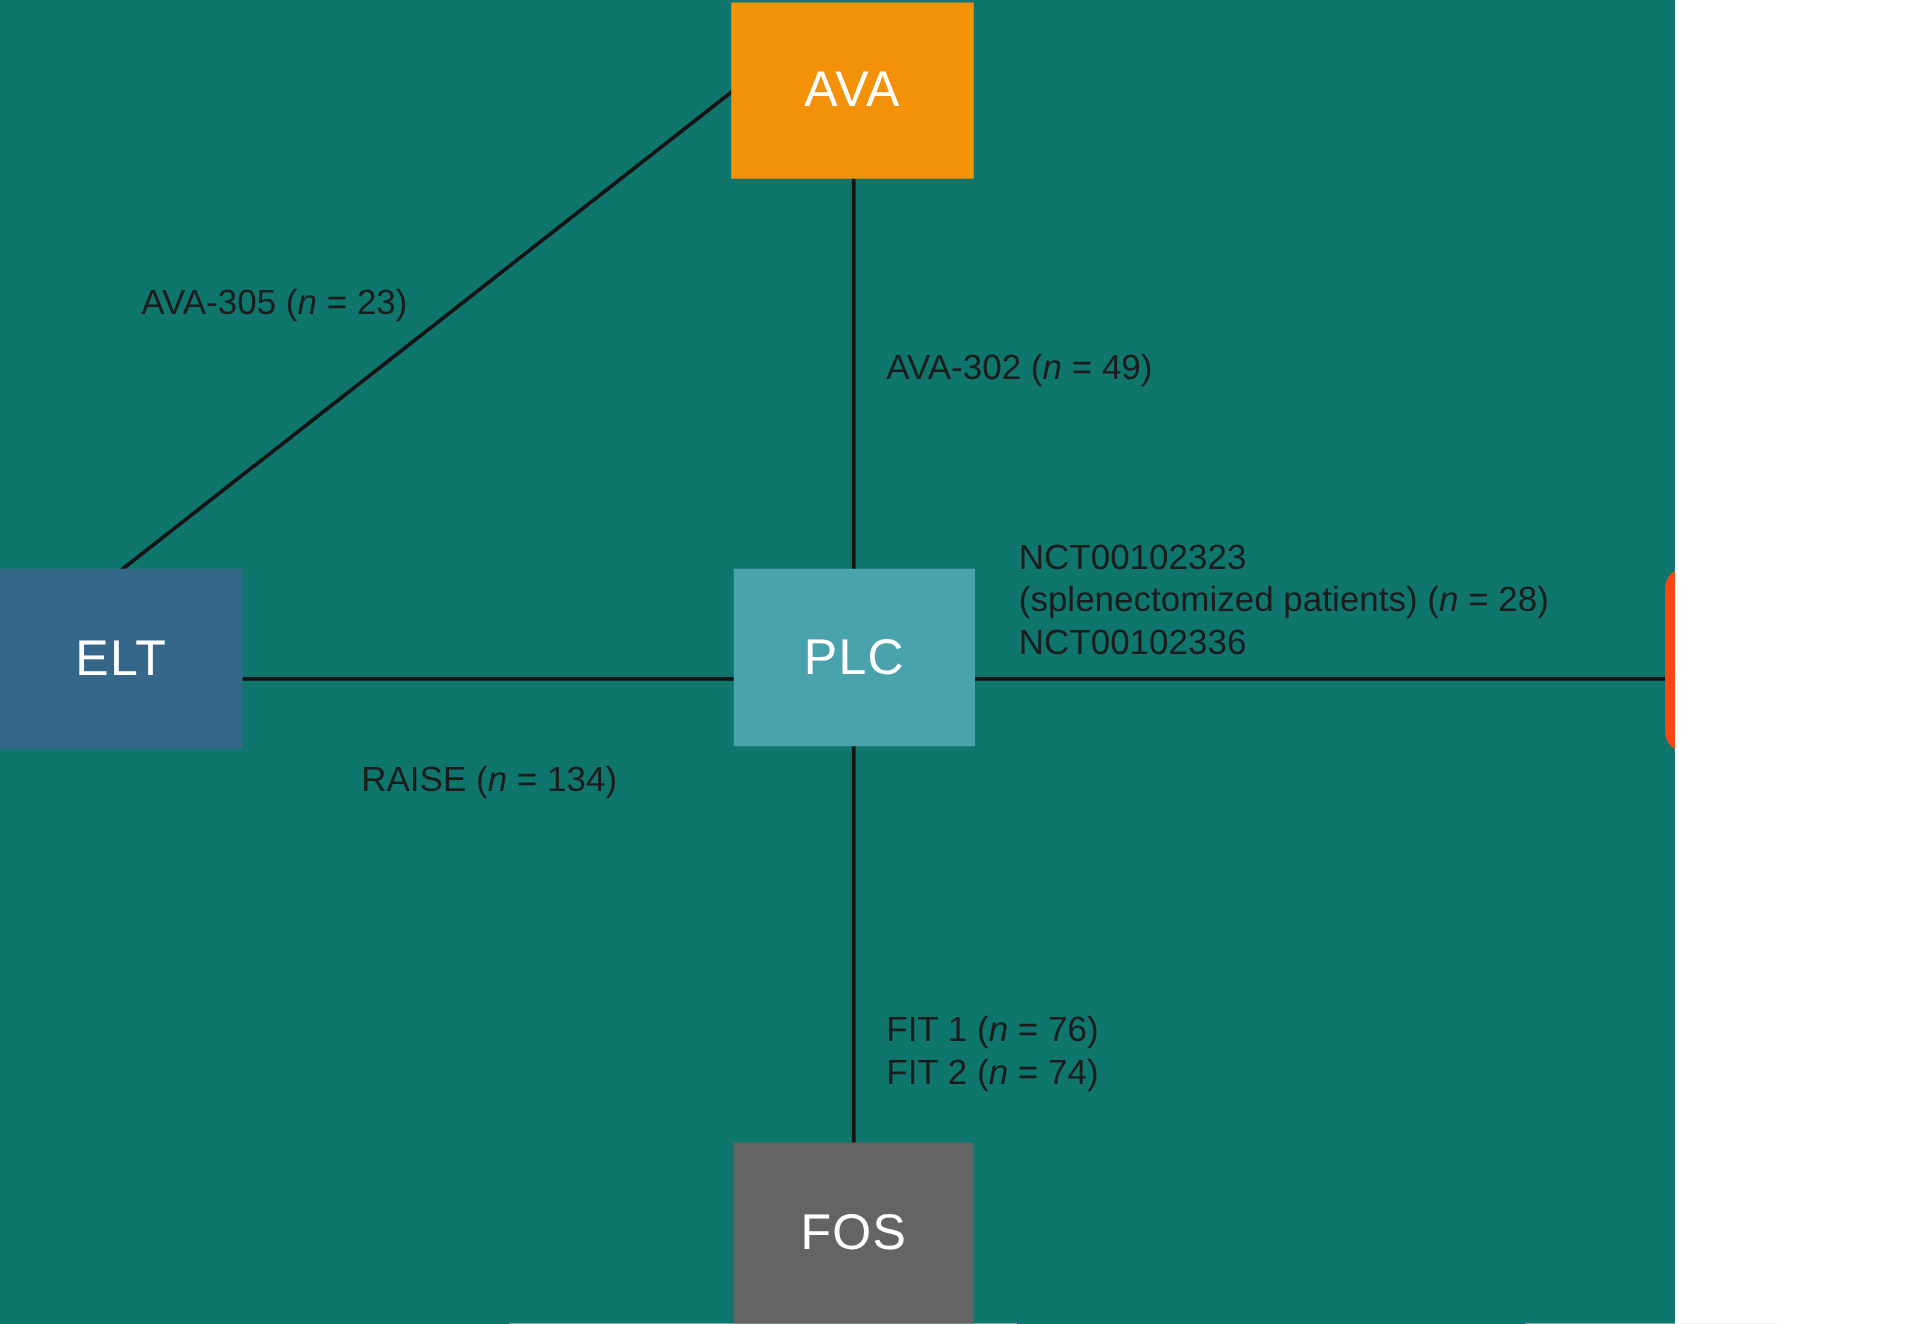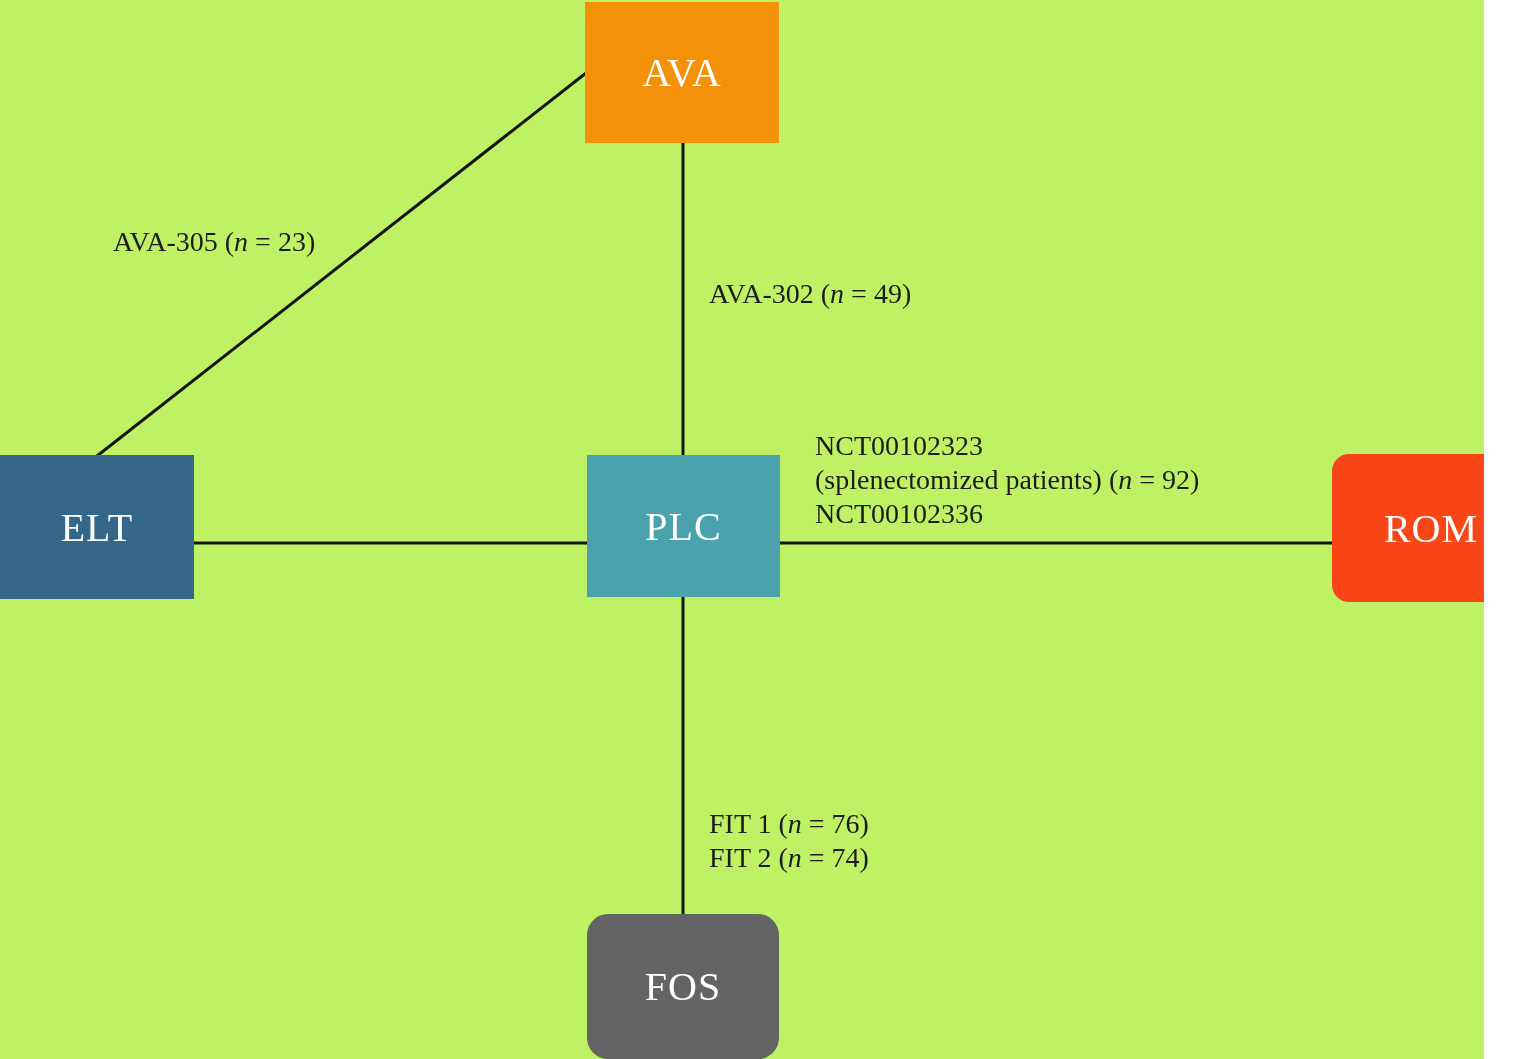"AVA" .figure-canvas { background: #bef264 -> #0f766e; font-family: Liberation Serif, serif -> Liberation Sans, sans-serif; width: 1484px -> 1340px }
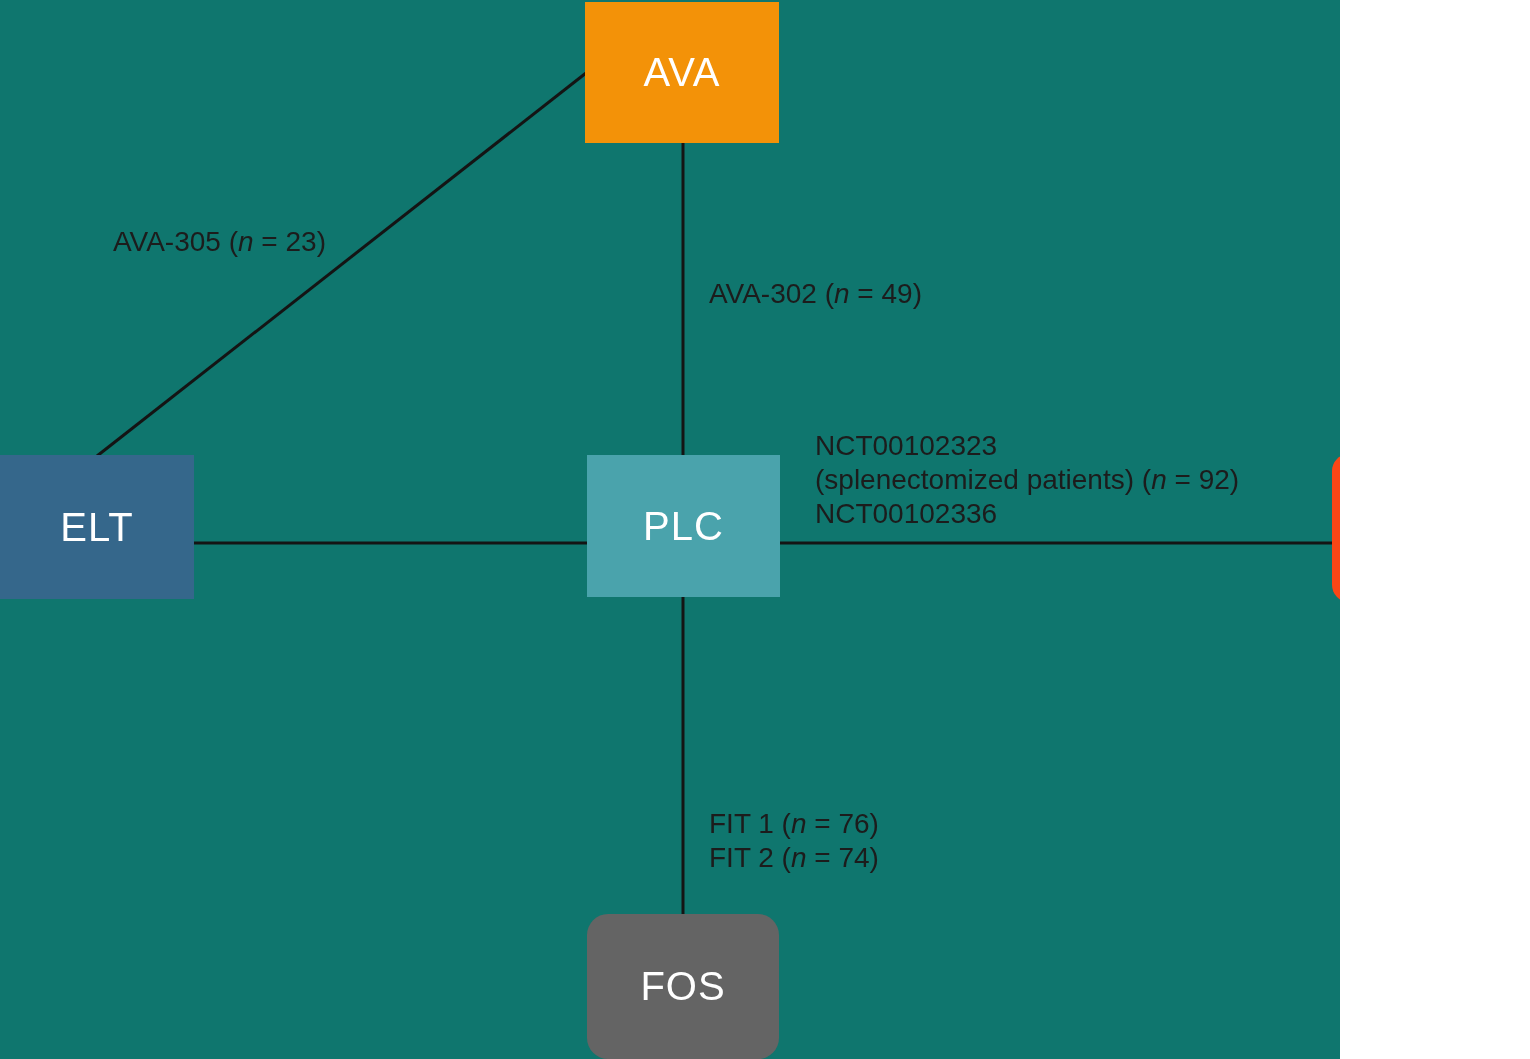"= 92)" span { text: 92 -> 28 }
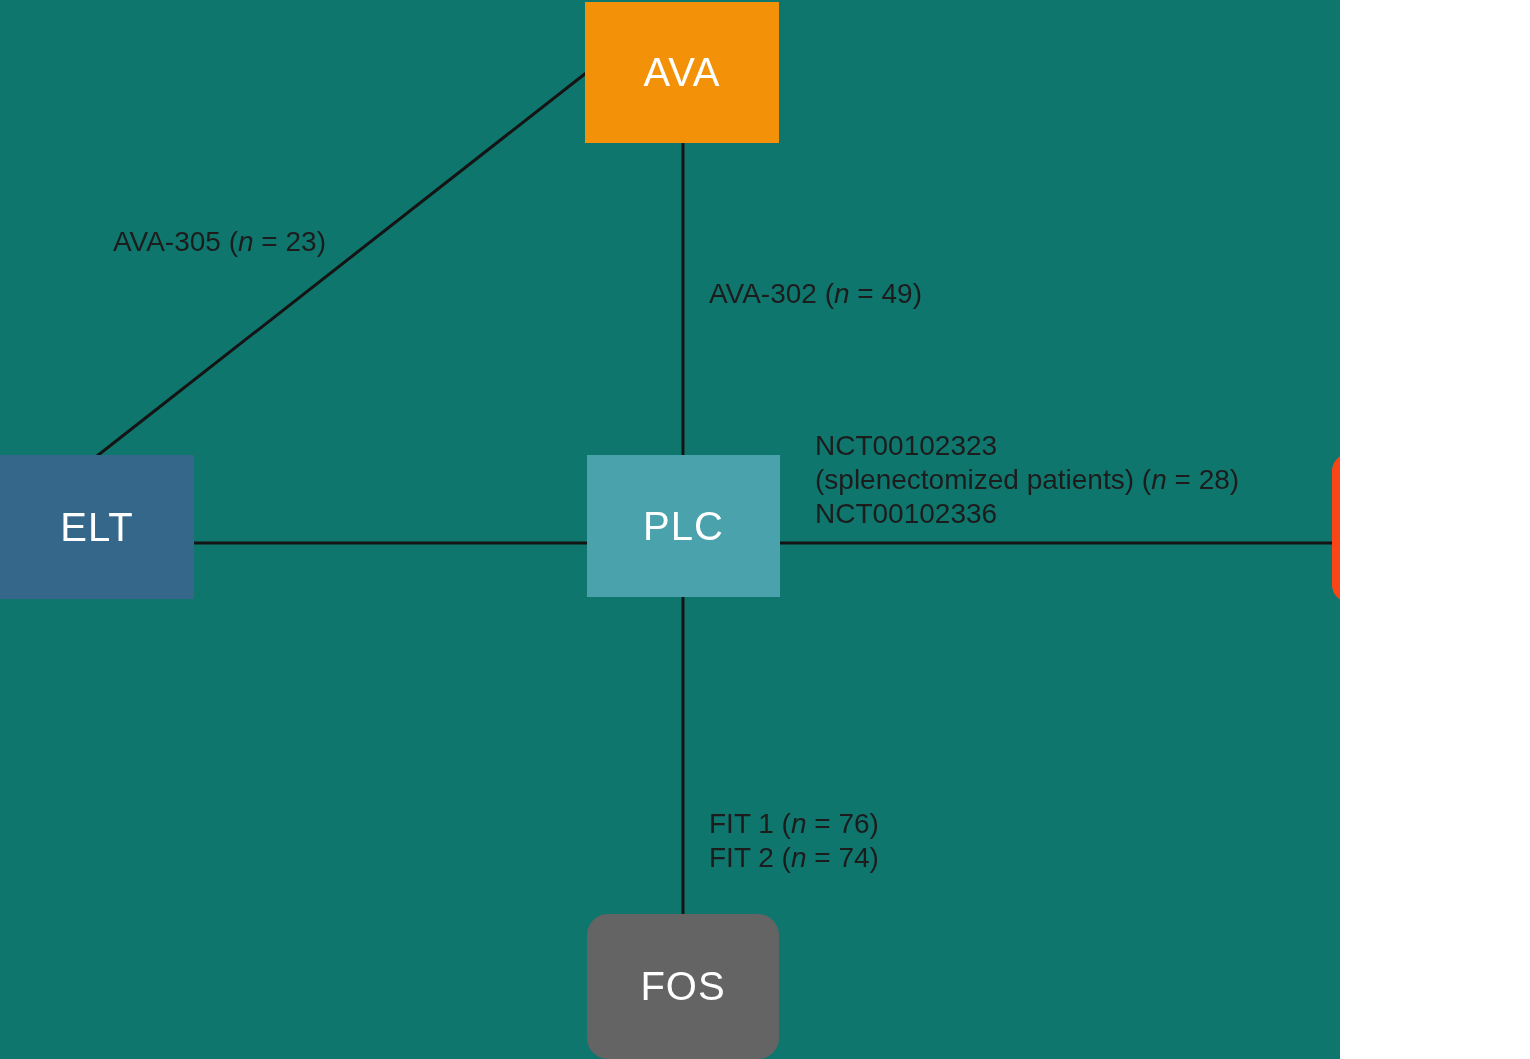"RAISE (n = 134)" div.edge-label { html: none -> <div> <span>RAISE (</span><span>n</span><span> = 134)</span> </div> }
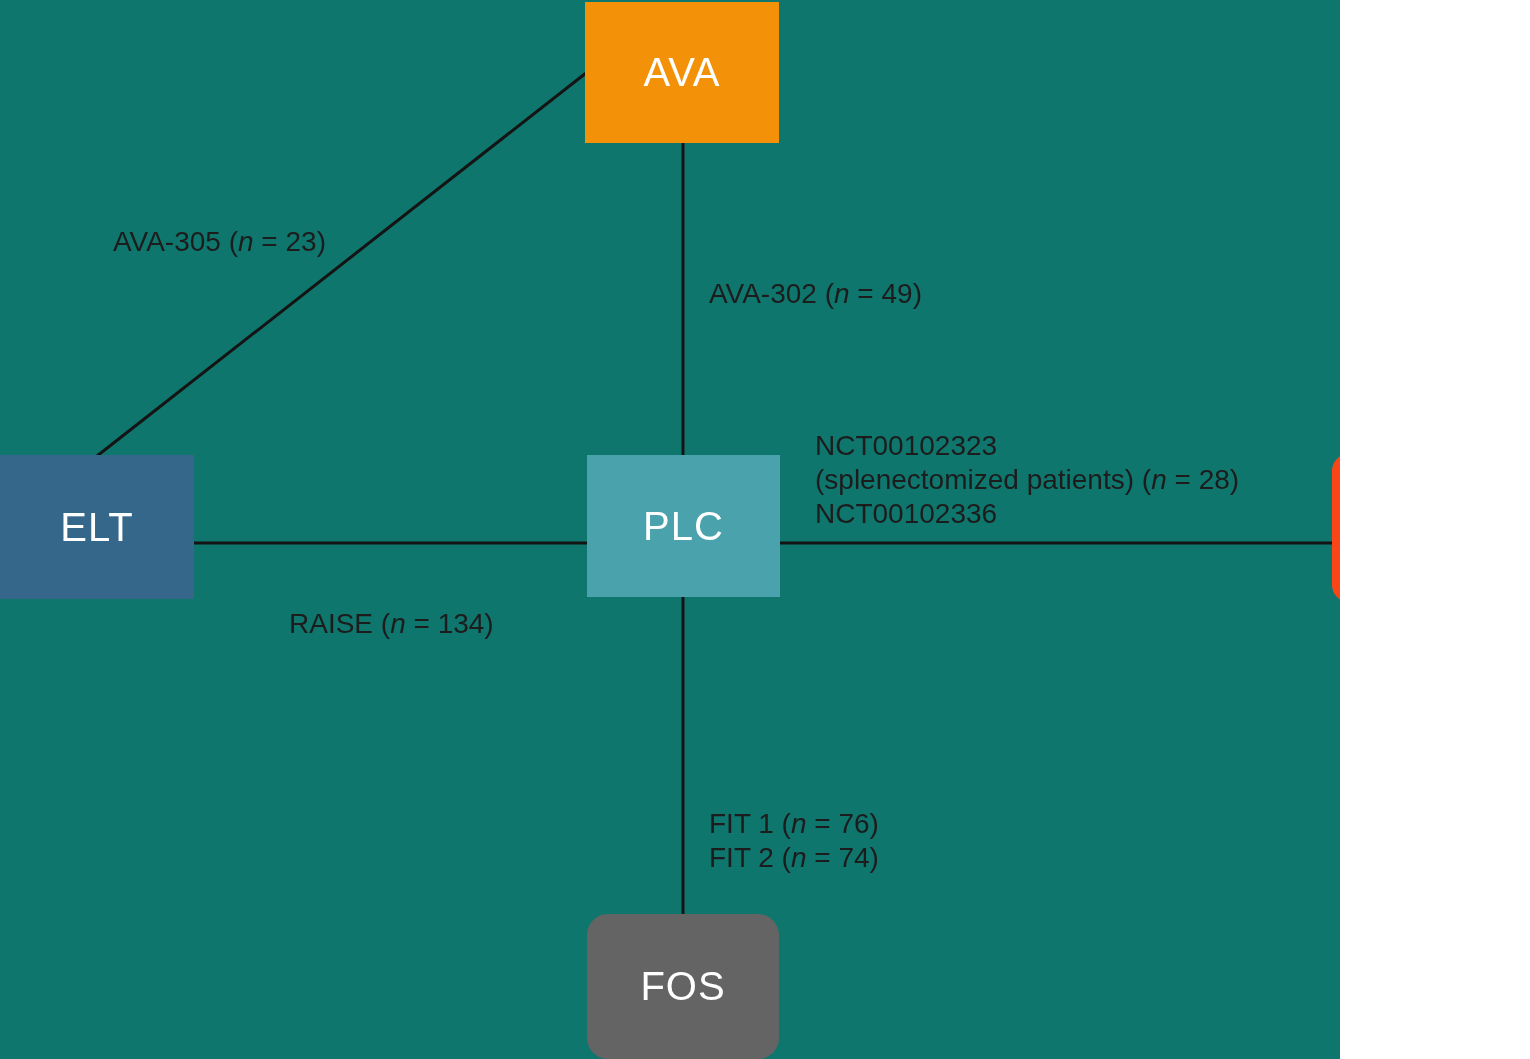"FOS" div.node { border-radius: 21px -> none }
